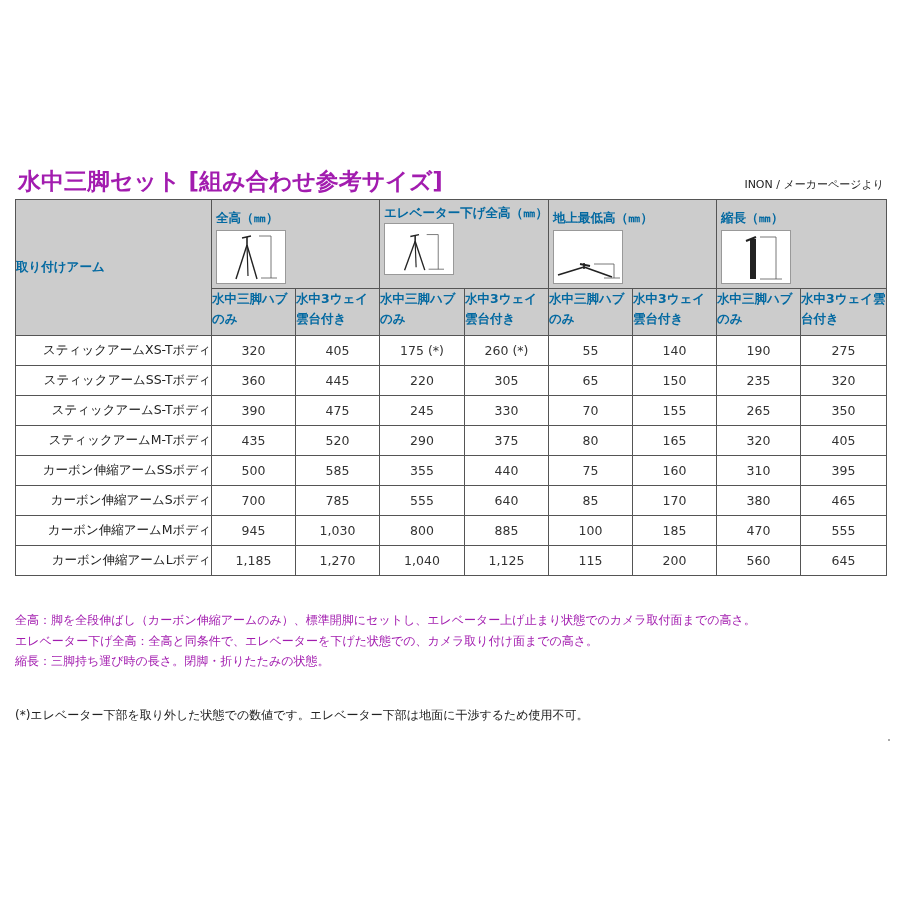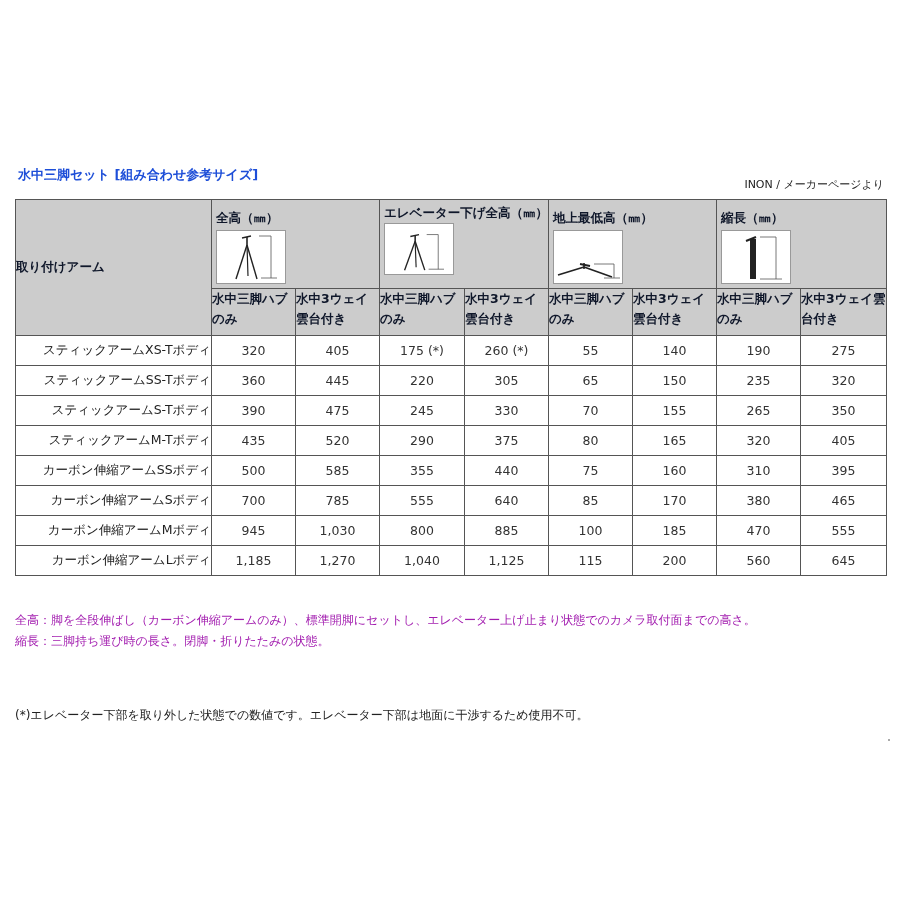"水中三脚セット [組み合わせ参考サイズ]" .title { color: #1d4ed8 -> #a21caf; font-size: 13px -> 23px }
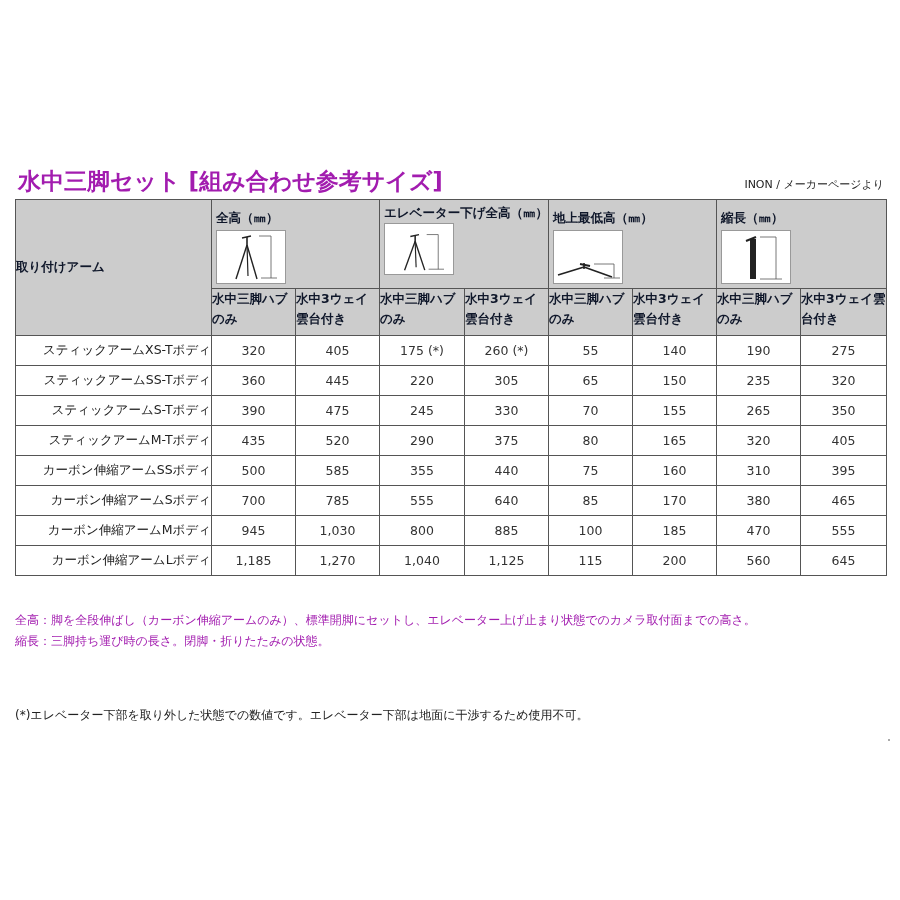"全高（㎜）" th.hcell { color: #0f172a -> #0369a1 }
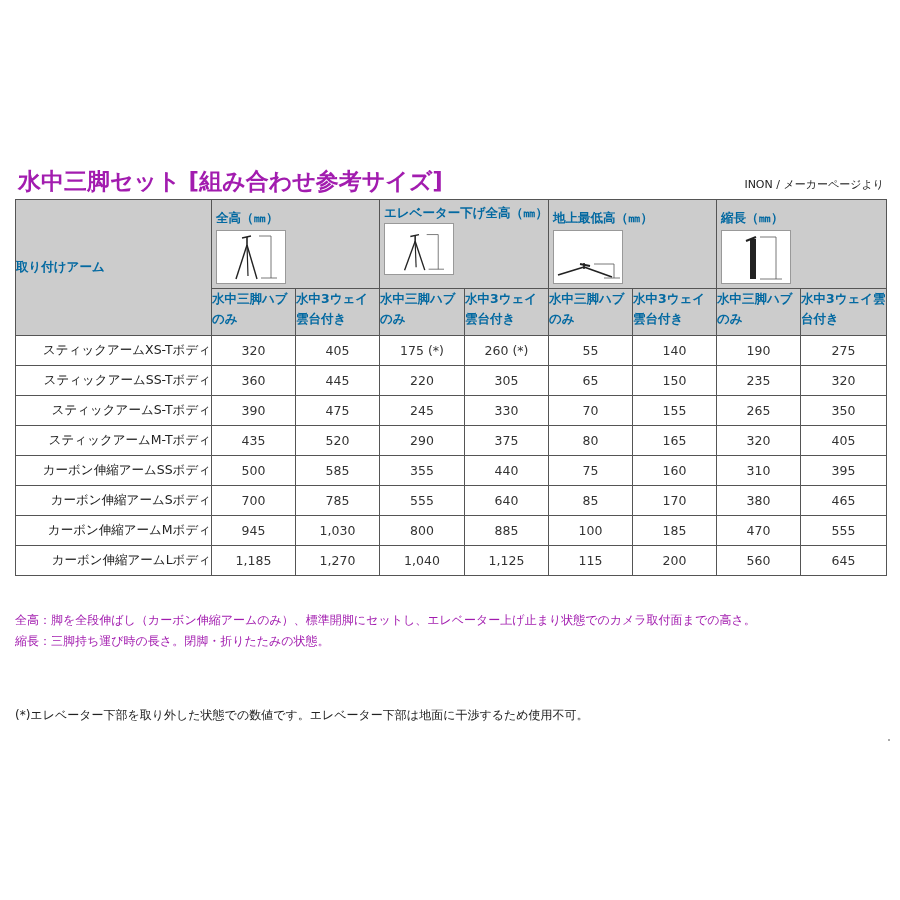"エレベーター下げ全高：全高と同条件で、エレベーターを下げた状態での、カメラ取り付" div { html: none -> <div>エレベーター下げ全高：全高と同条件で、エレベーターを下げた状態での、カメラ取り付け面までの高さ。</div> }
